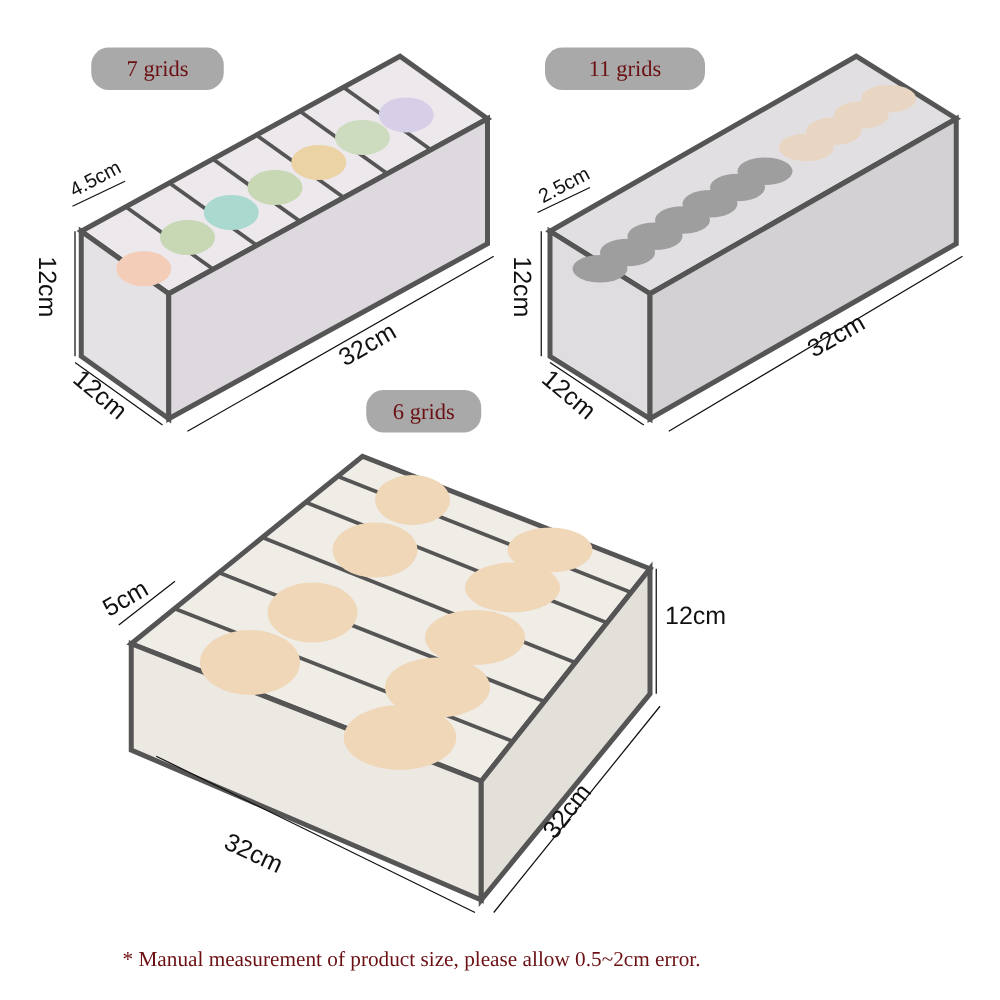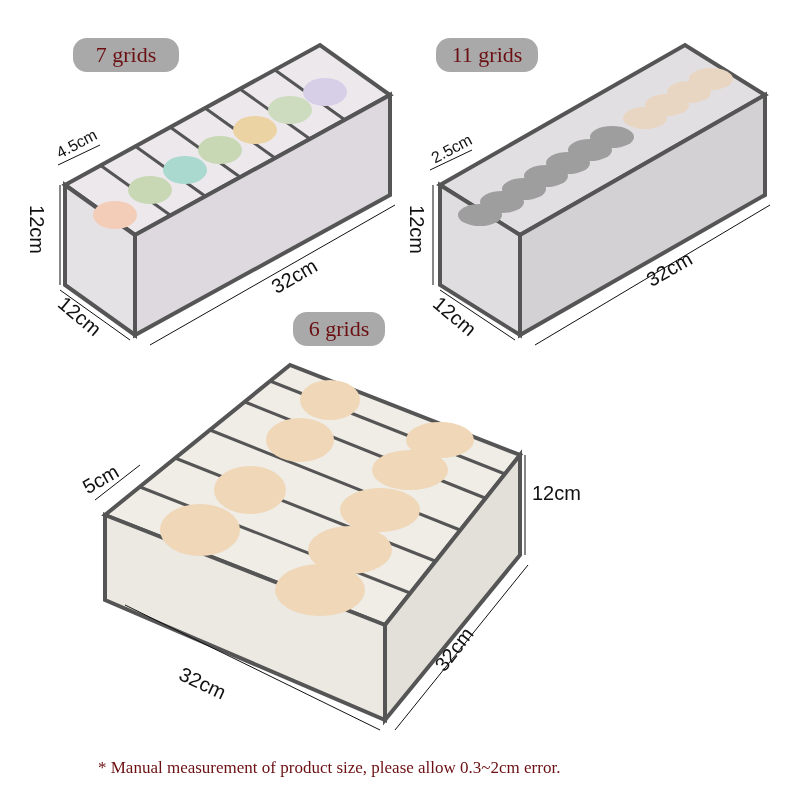"7 grids" .badge { font-size: 22px -> 18px }
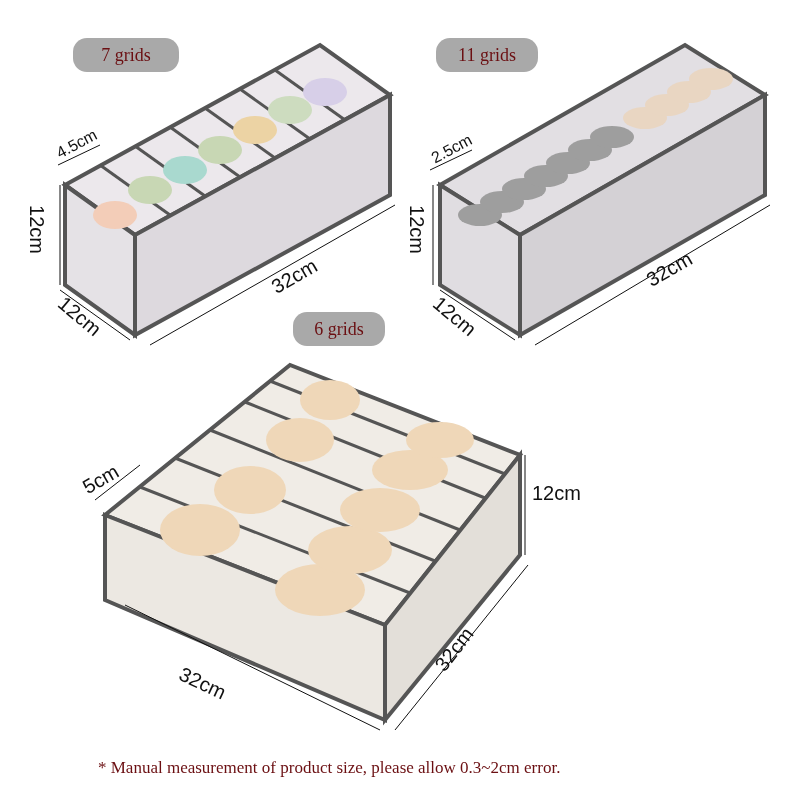"11 grids" div.badge { width: 102px -> 128px }
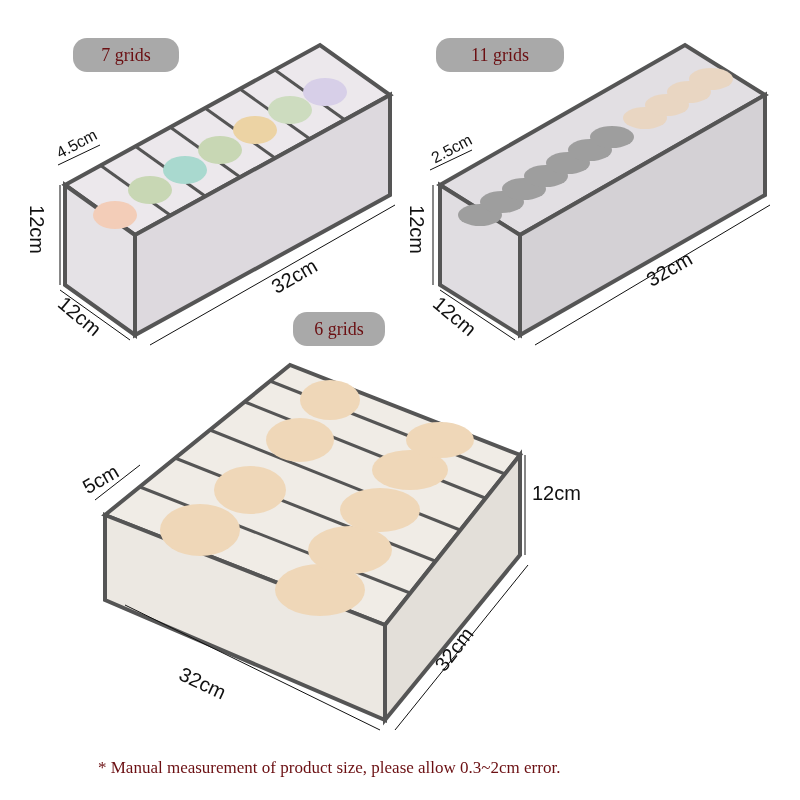"* Manual measurement of product" div.note { text: 0.3 -> 0.5 }
